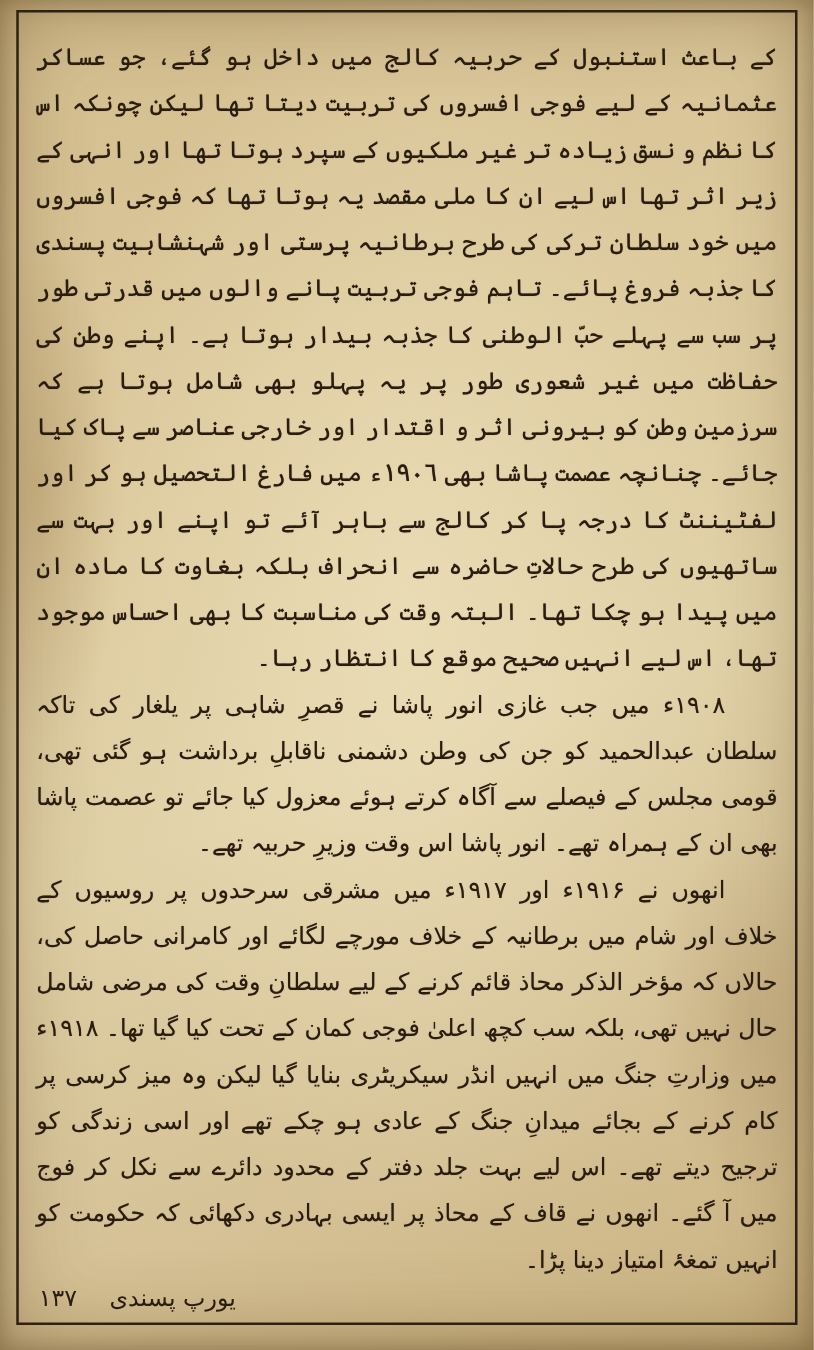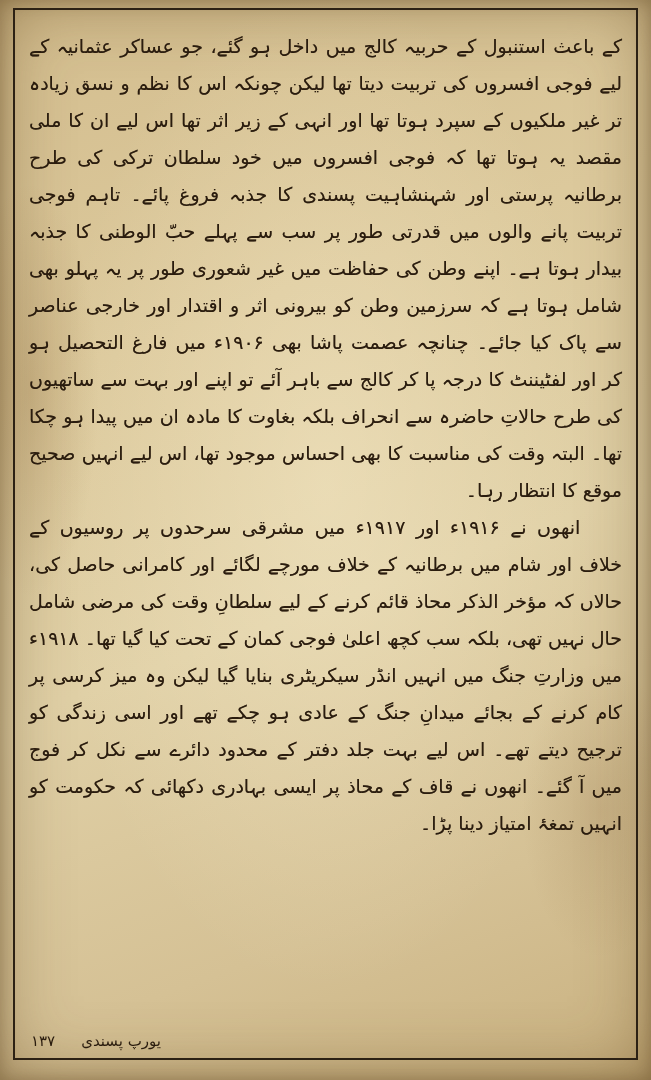"کے باعث استنبول کے حربیہ" .para.first { font-family: none -> Liberation Serif, serif }
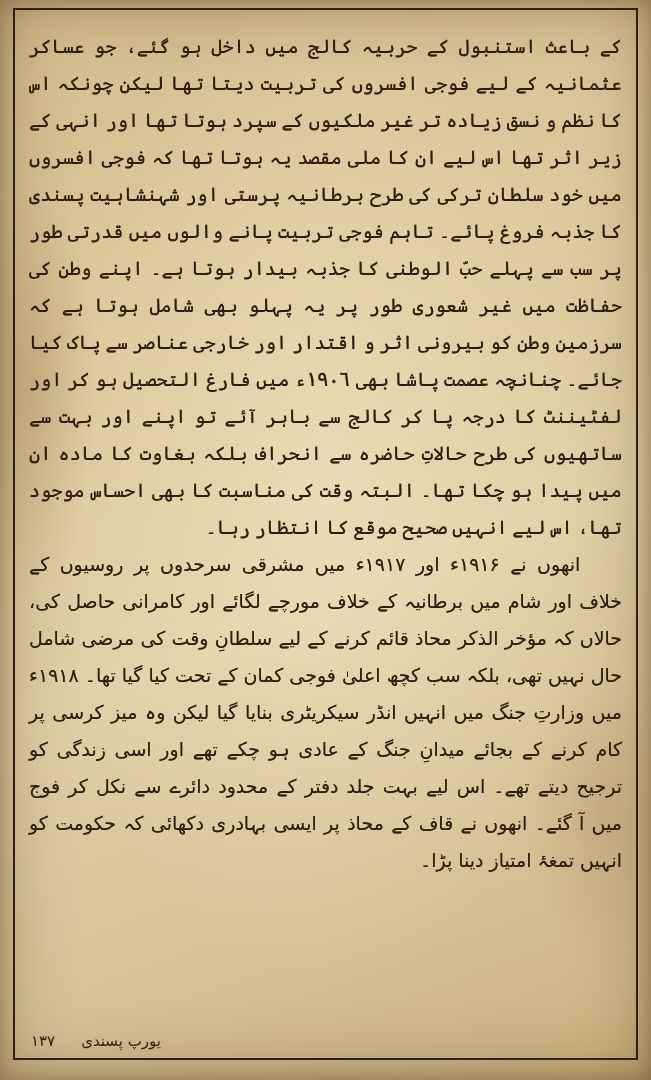"۱۹۰۸ء میں جب غازی انور" p.para { html: none -> <p>۱۹۰۸ء میں جب غازی انور پاشا نے قصرِ شاہی پر یلغار کی تاکہ سلطان عبدالحمید کو جن کی وطن دشمنی ناقابلِ برداشت ہو گئی تھی، قومی مجلس کے فیصلے سے آگاہ کرتے ہوئے معزول کیا جائے تو عصمت پاشا بھی ان کے ہمراہ تھے۔ انور پاشا اس وقت وزیرِ حربیہ تھے۔</p> }
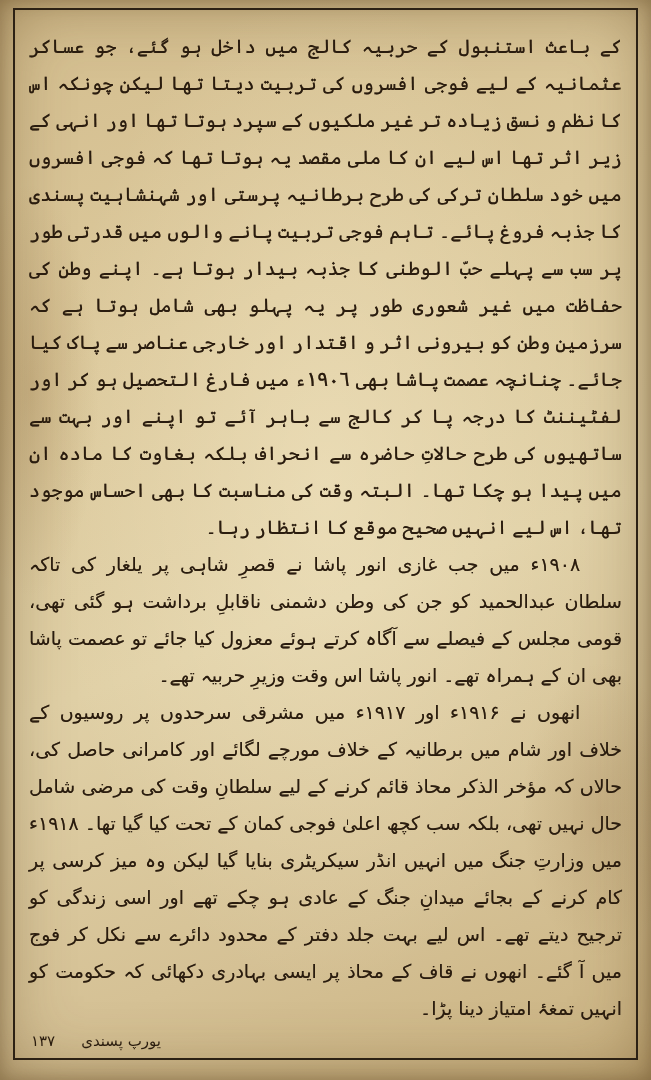"۱۳۷" .footer { font-size: 15px -> 19px }
